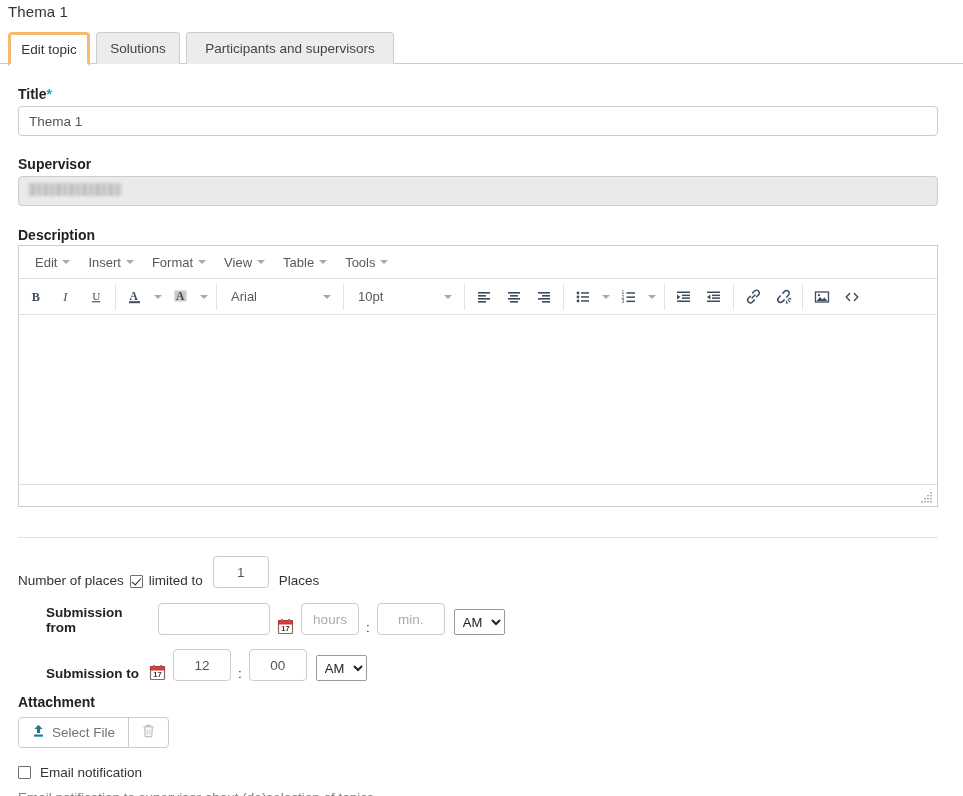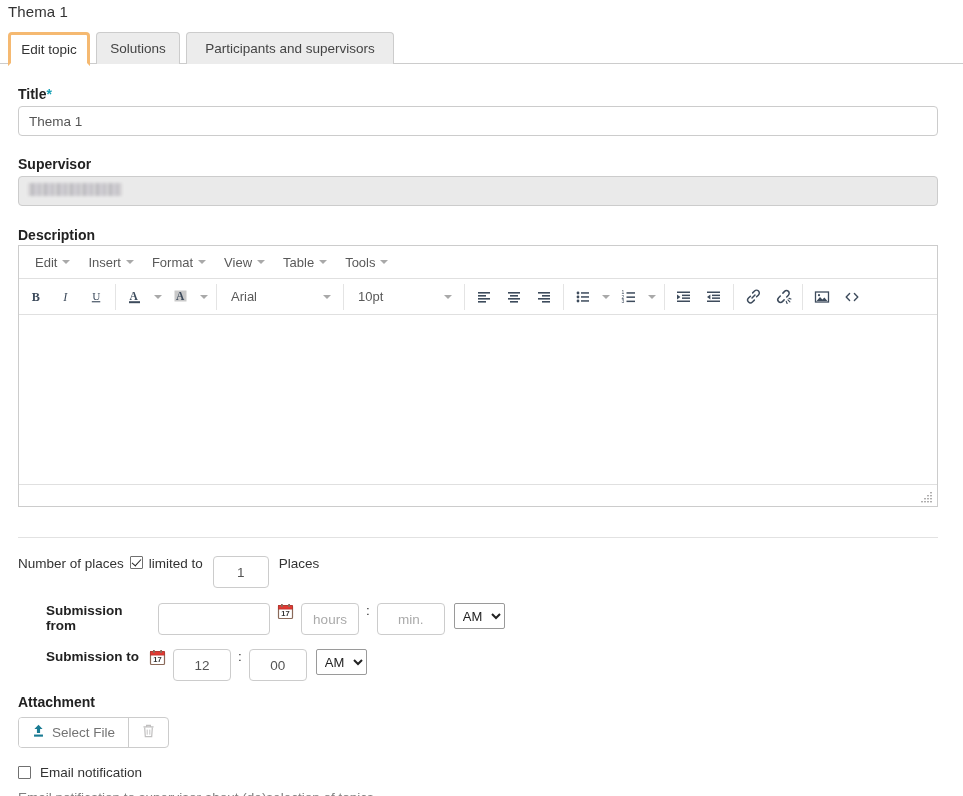"Number of places" .row { align-items: flex-start -> flex-end }
